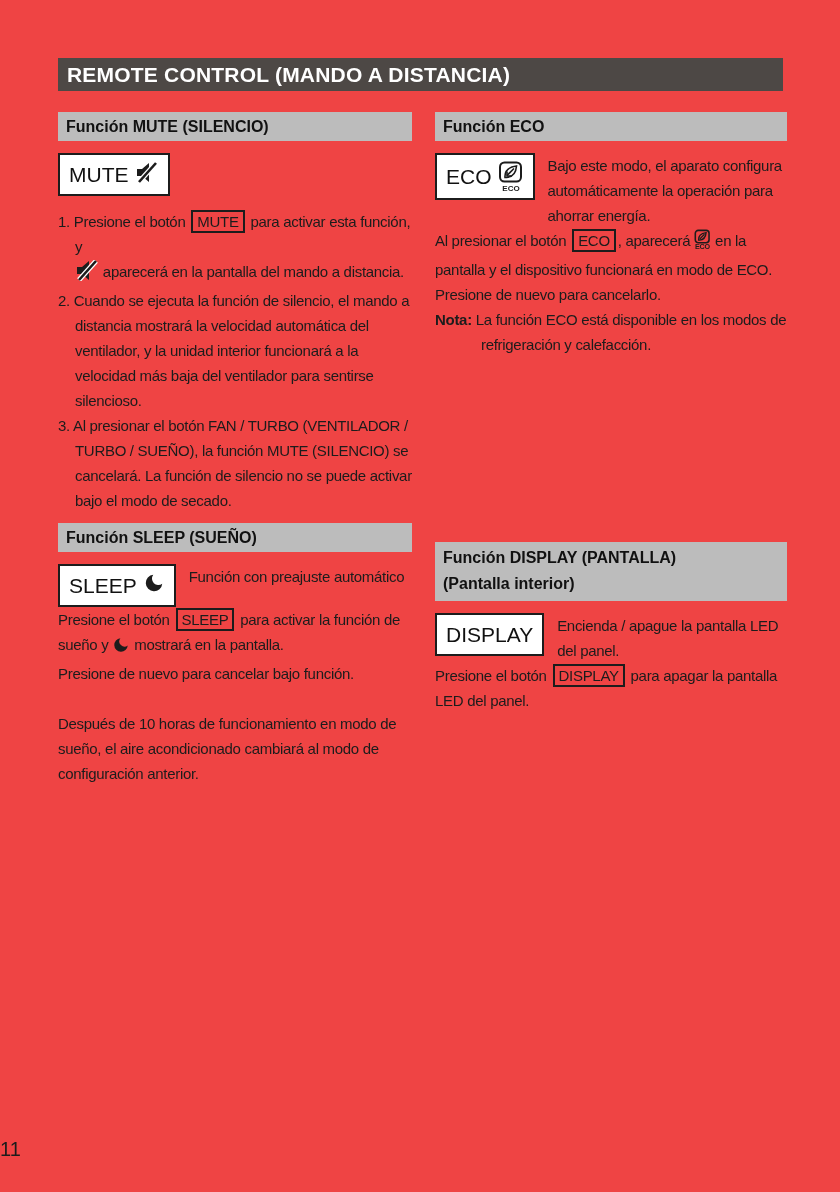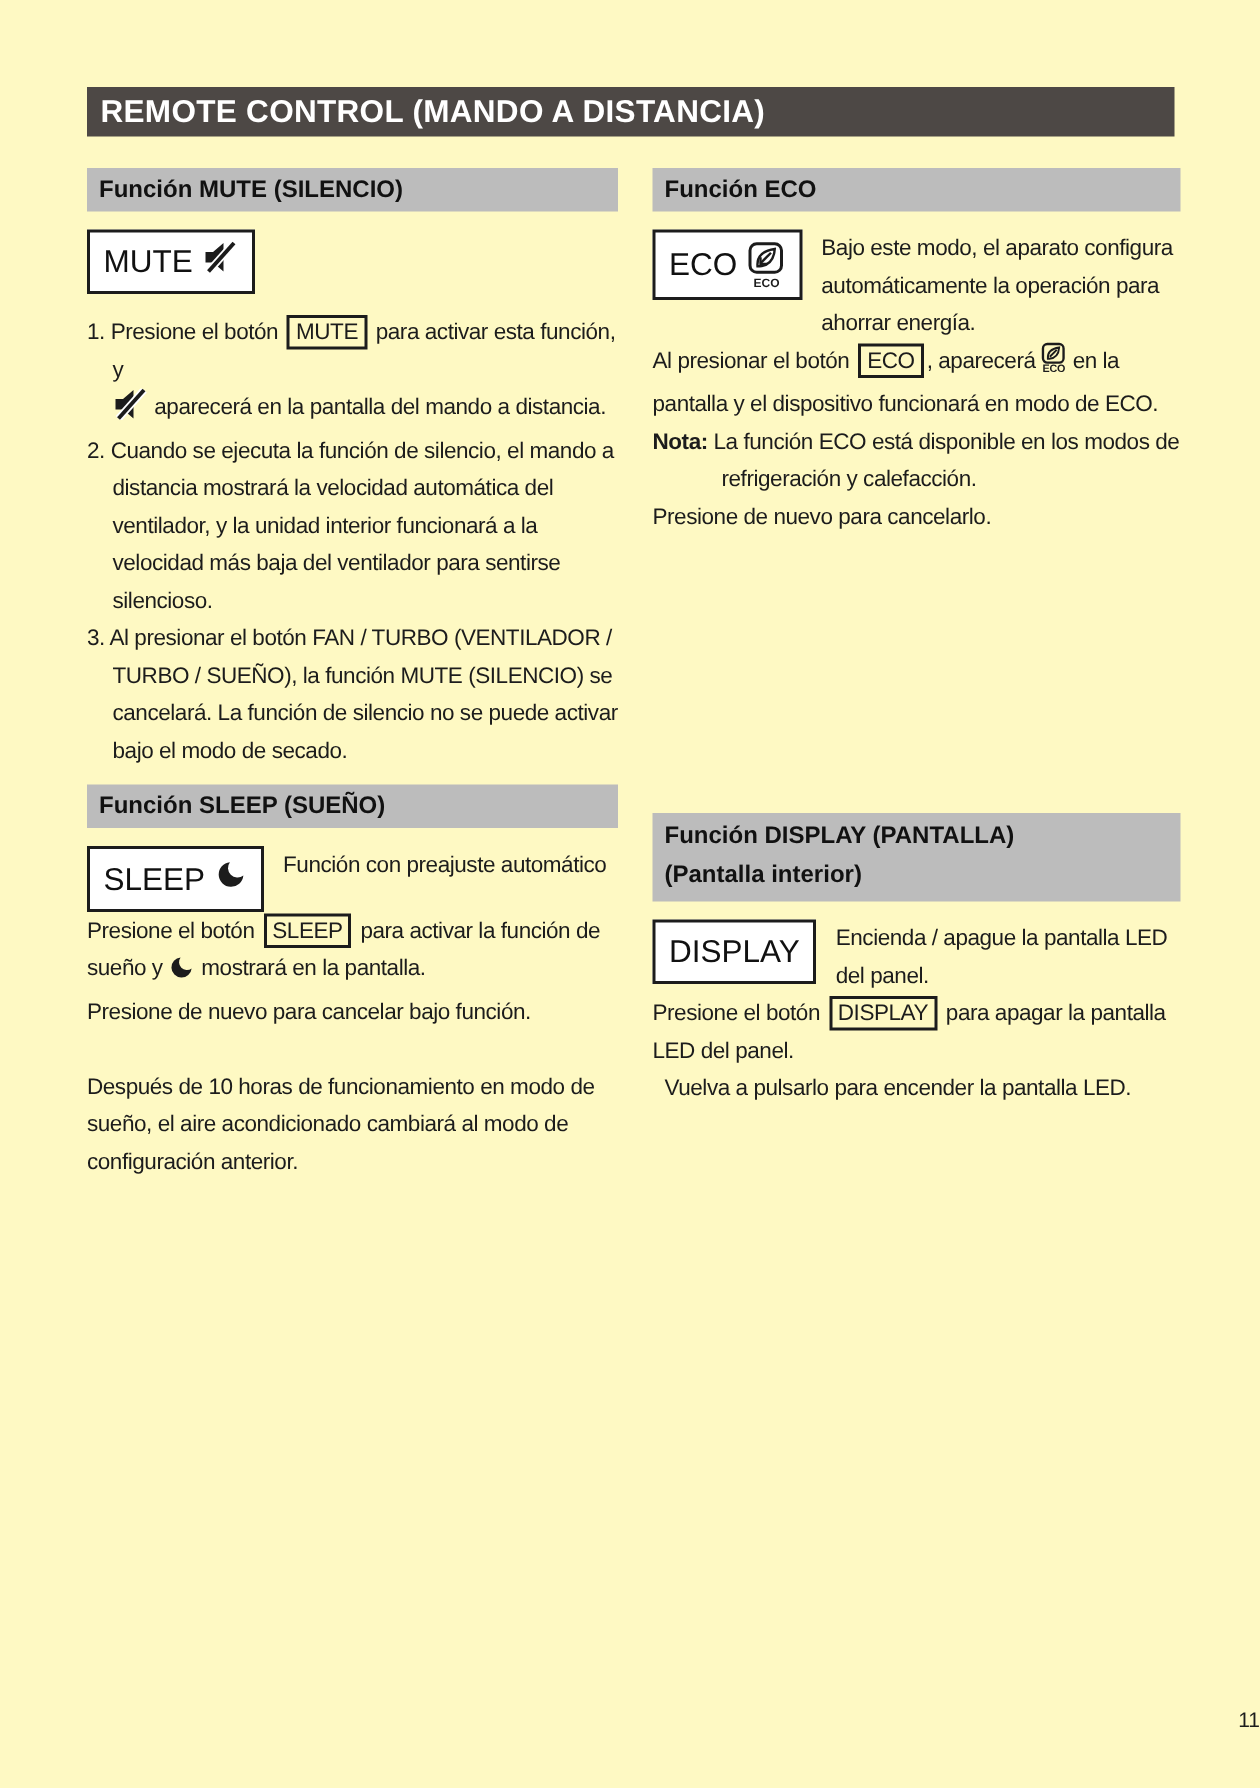"REMOTE CONTROL (MANDO A DISTANCIA)" .page { background: #fef9c3 -> #ef4444 }
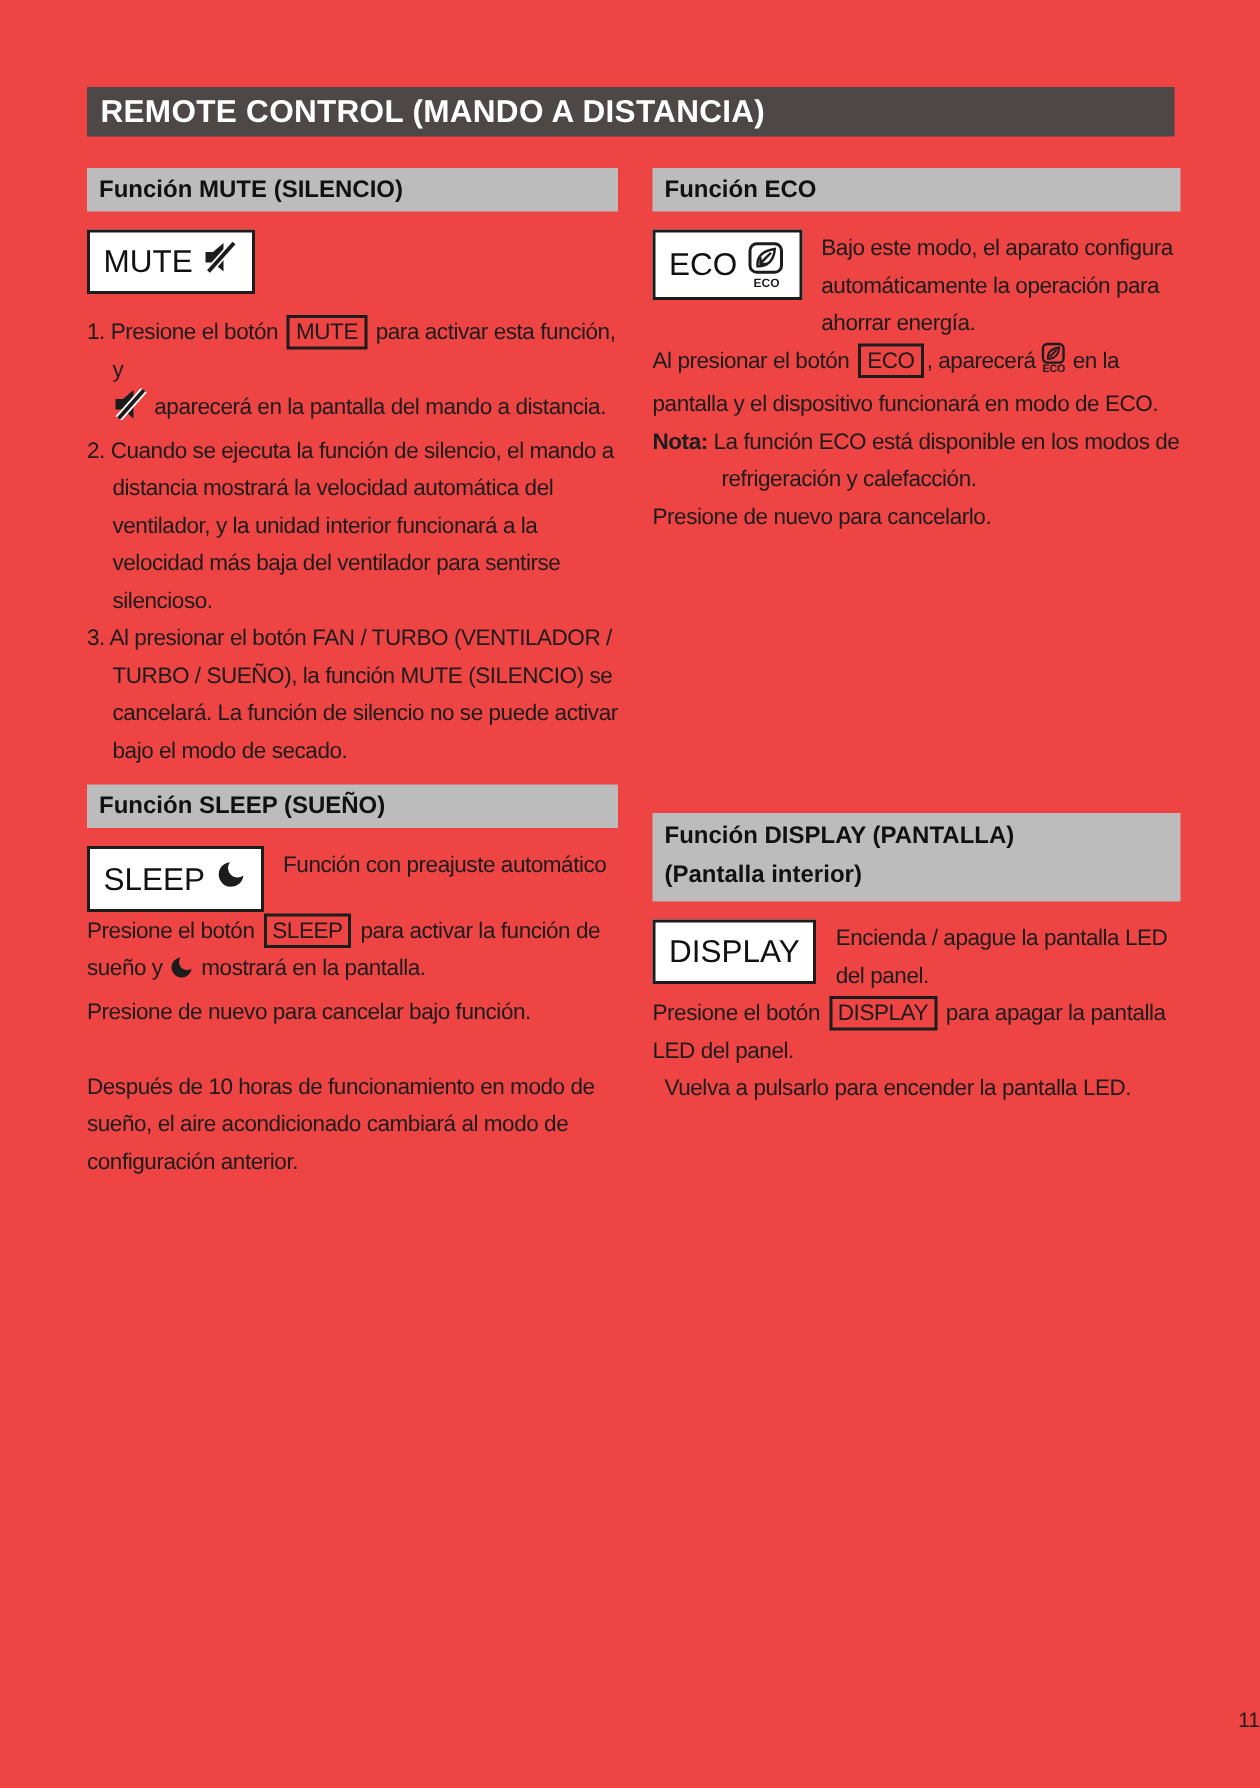"Nota: La función ECO está" div.para { order: before "Presione de nuevo para cancelarlo." -> after "Presione de nuevo para cancelarlo." }
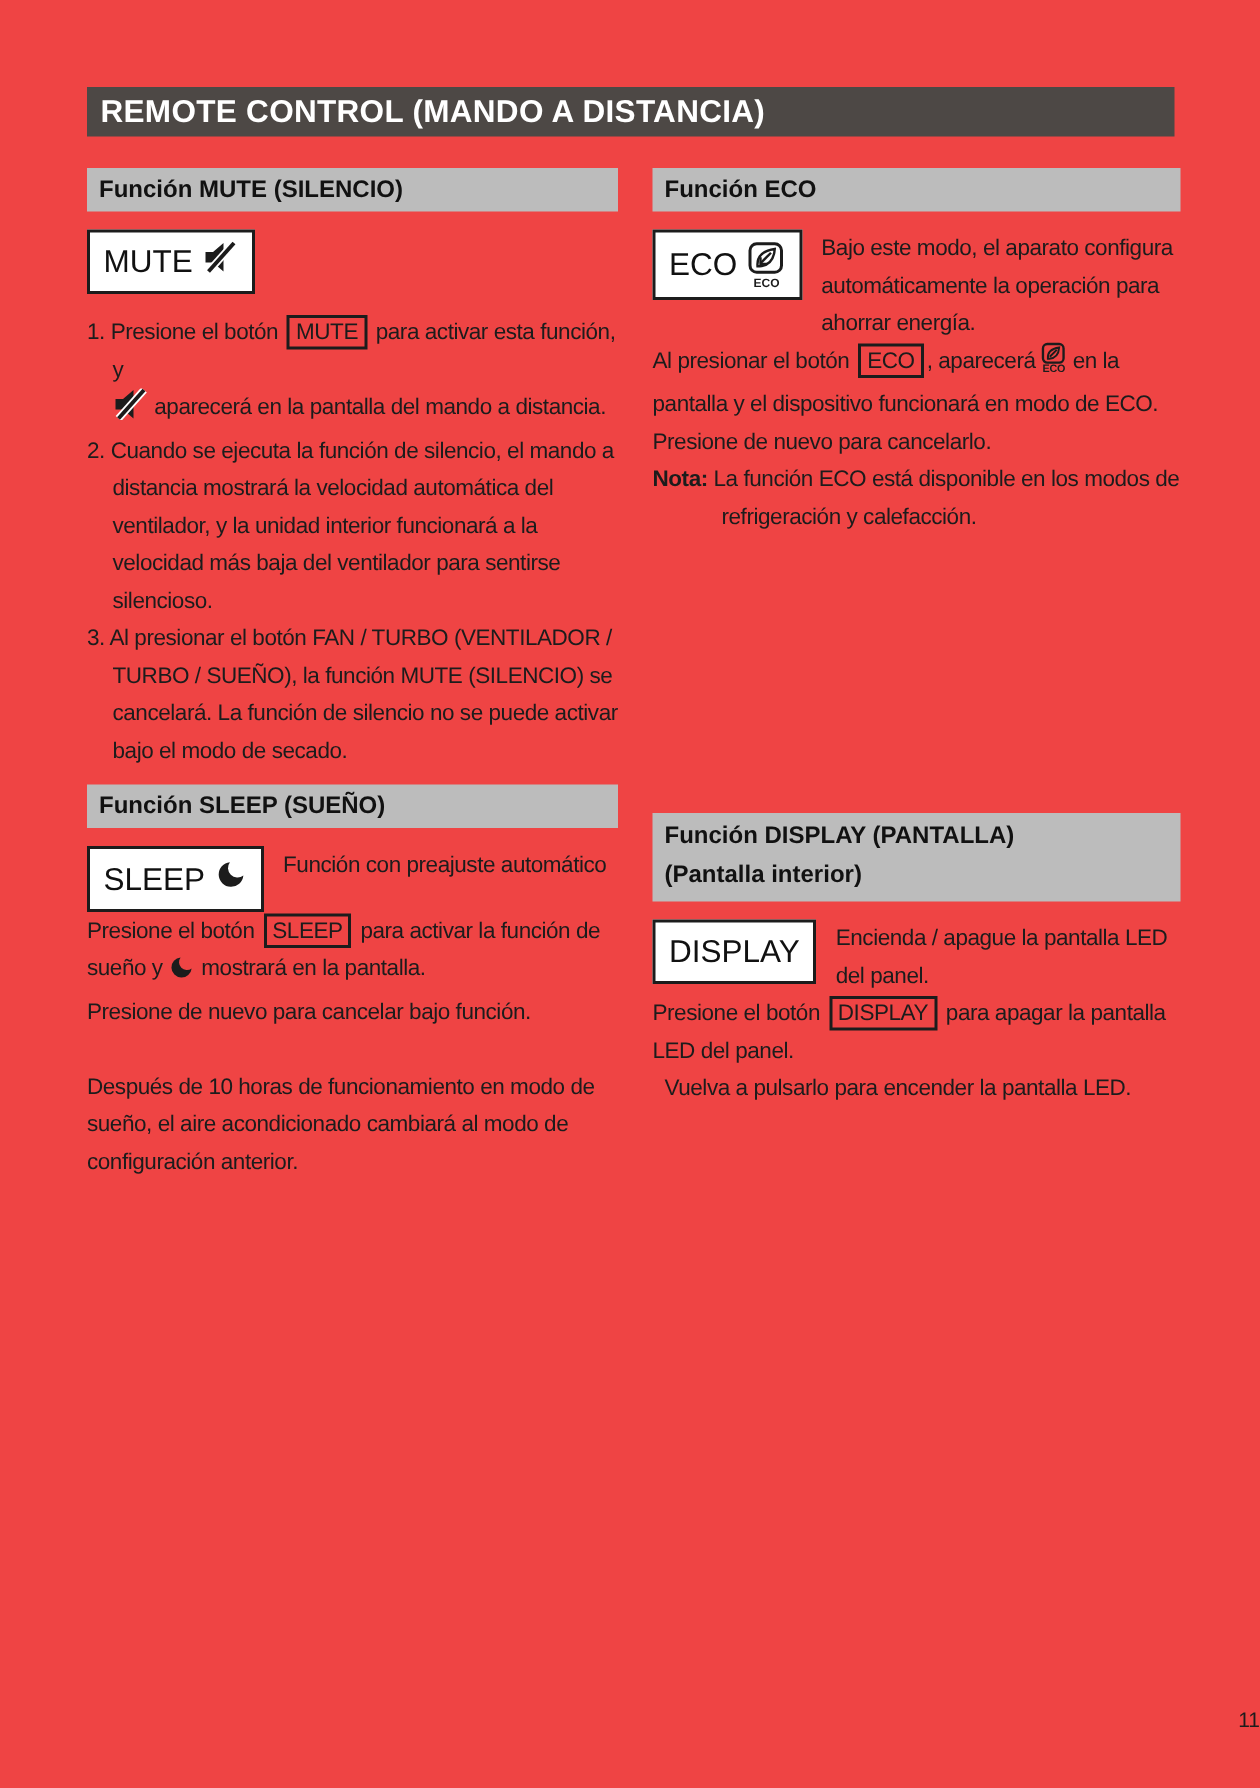"Vuelva a pulsarlo para encender" div.para { html: <div>Vuelva a pulsarlo para encender la pantalla LED.</div> -> none }
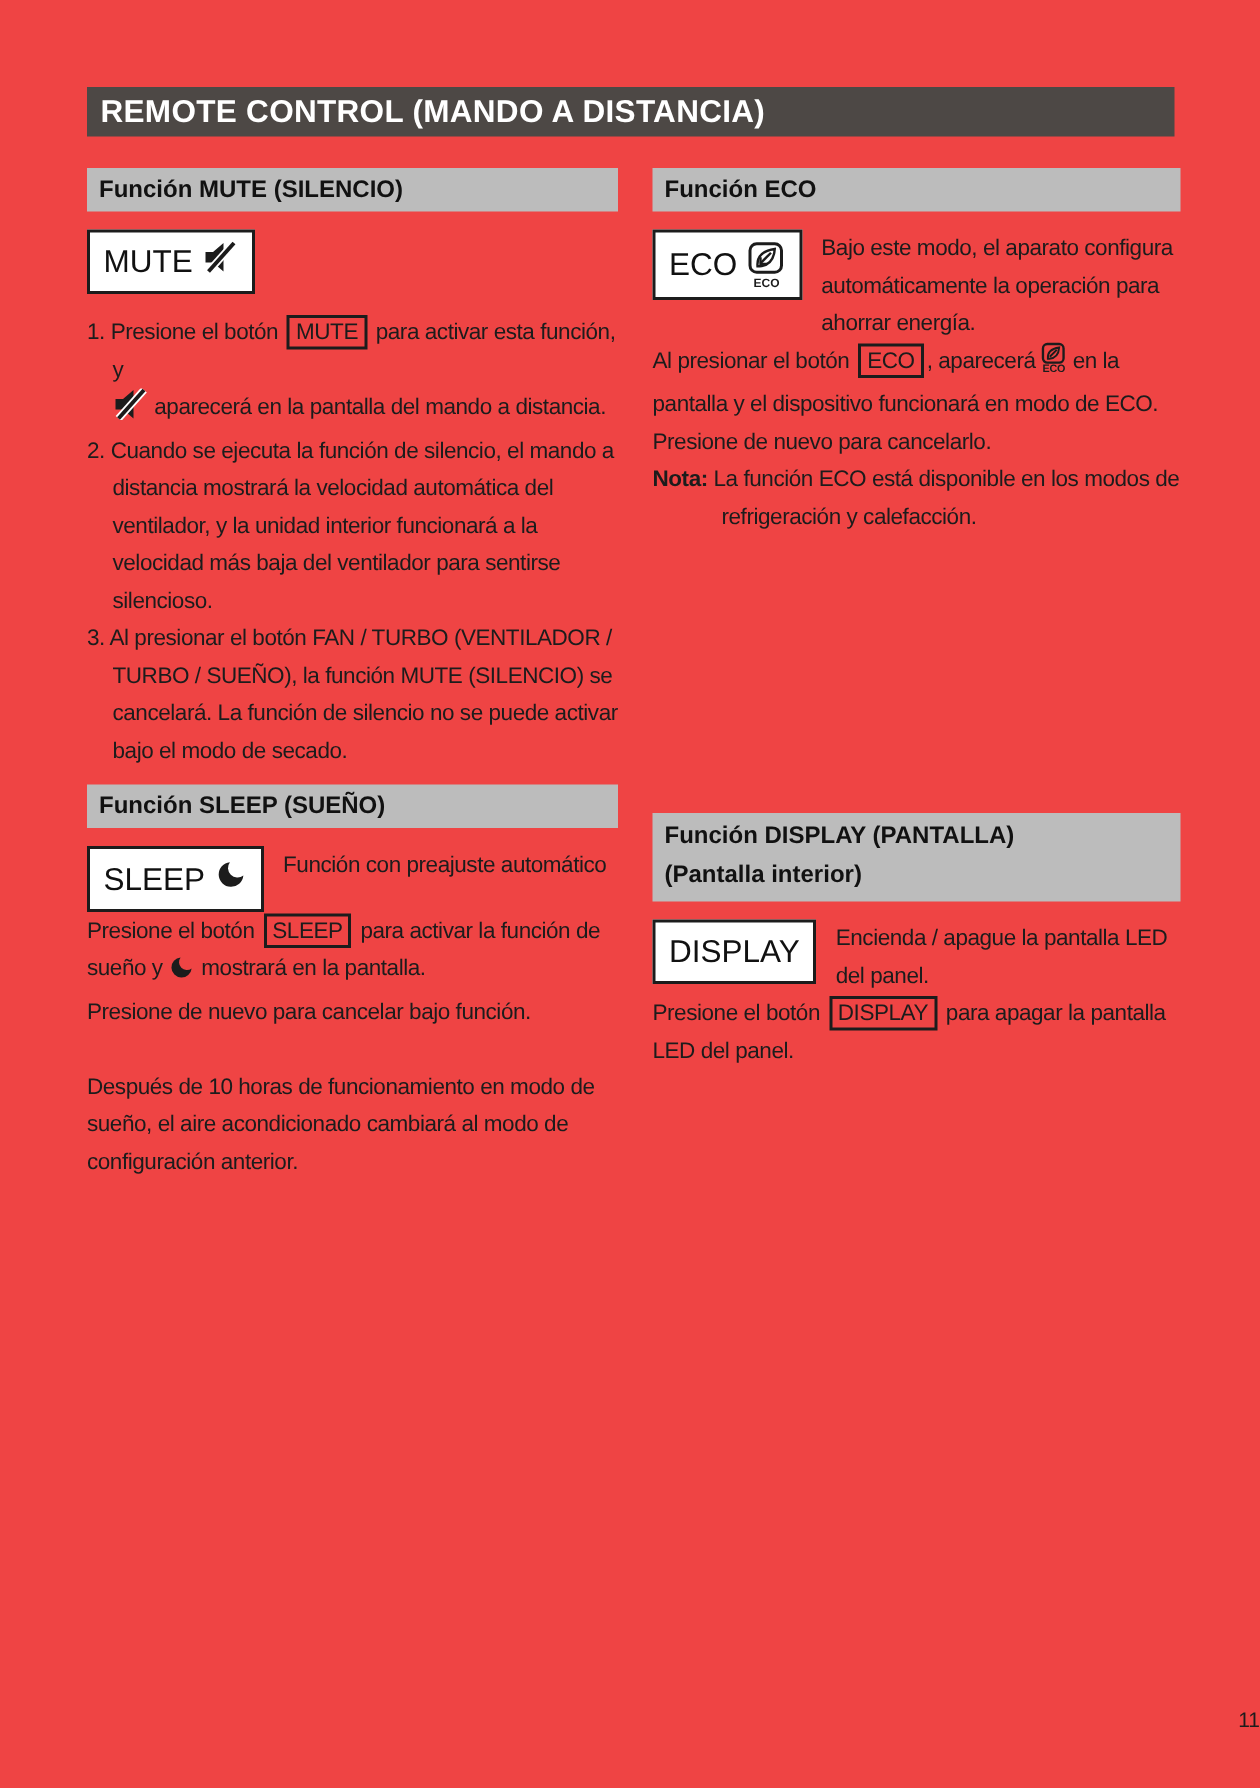"11" .page-number { font-size: 14px -> 20px; text-align: right -> left }
